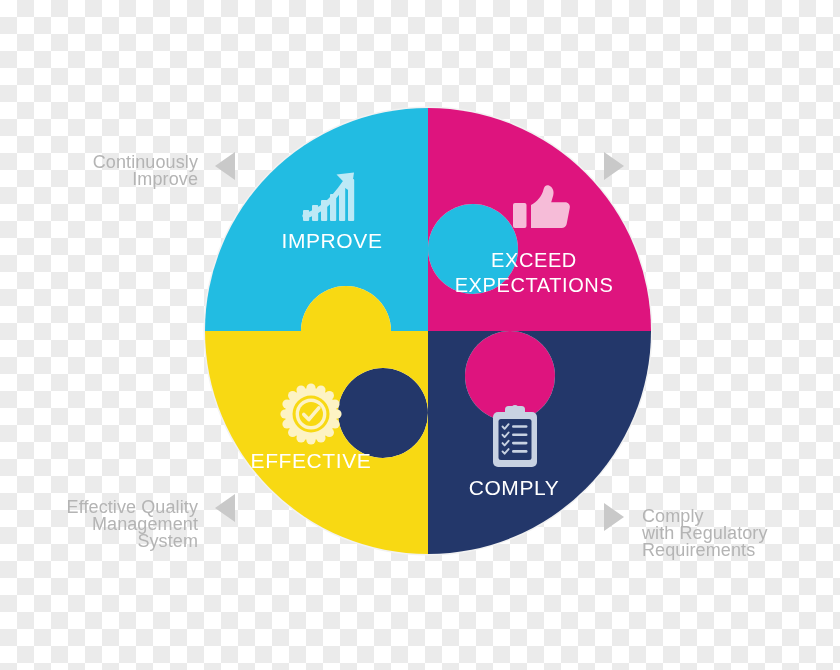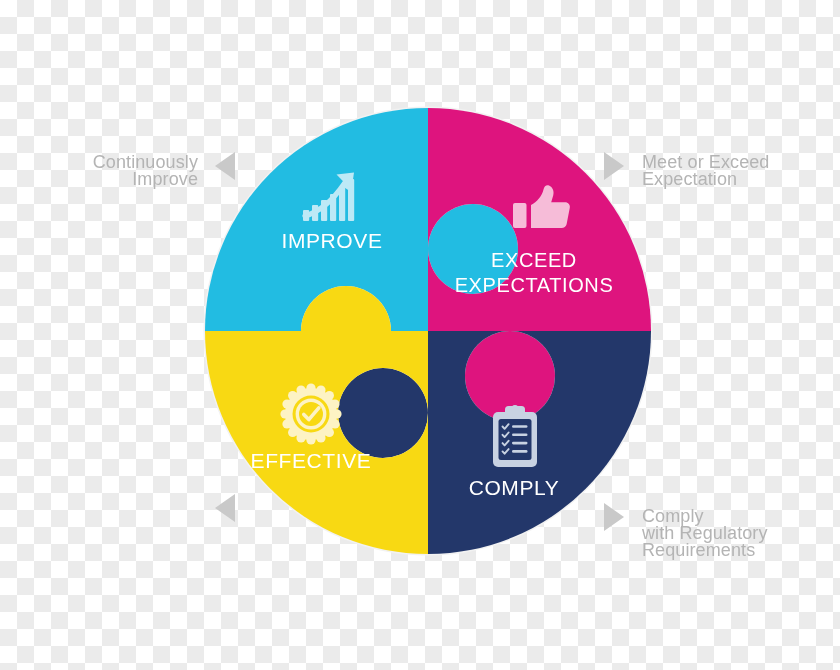"Meet or Exceed" div.side-label { html: <div>Meet or Exceed Expectation</div> -> none }
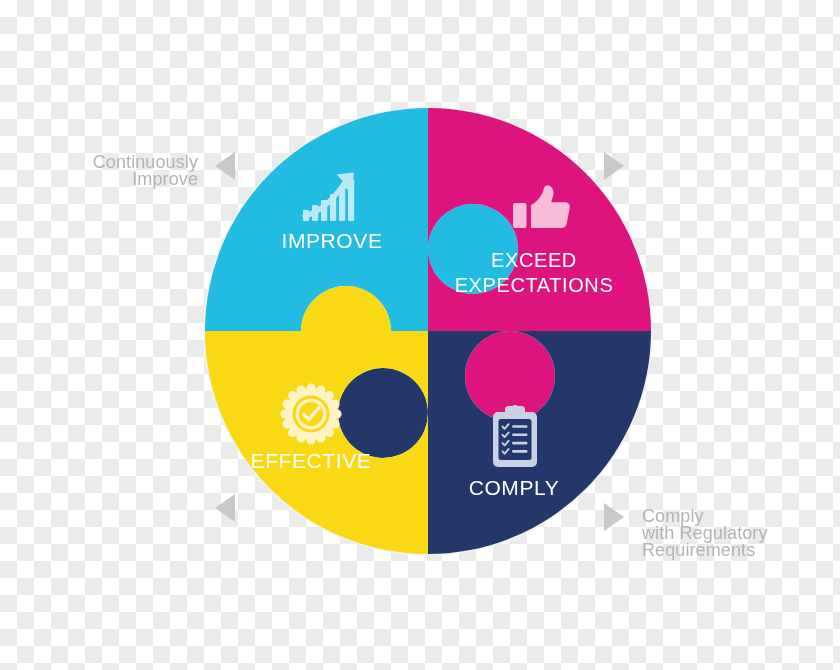"Effective Quality" div.side-label { html: none -> <div>Effective Quality Management System</div> }
